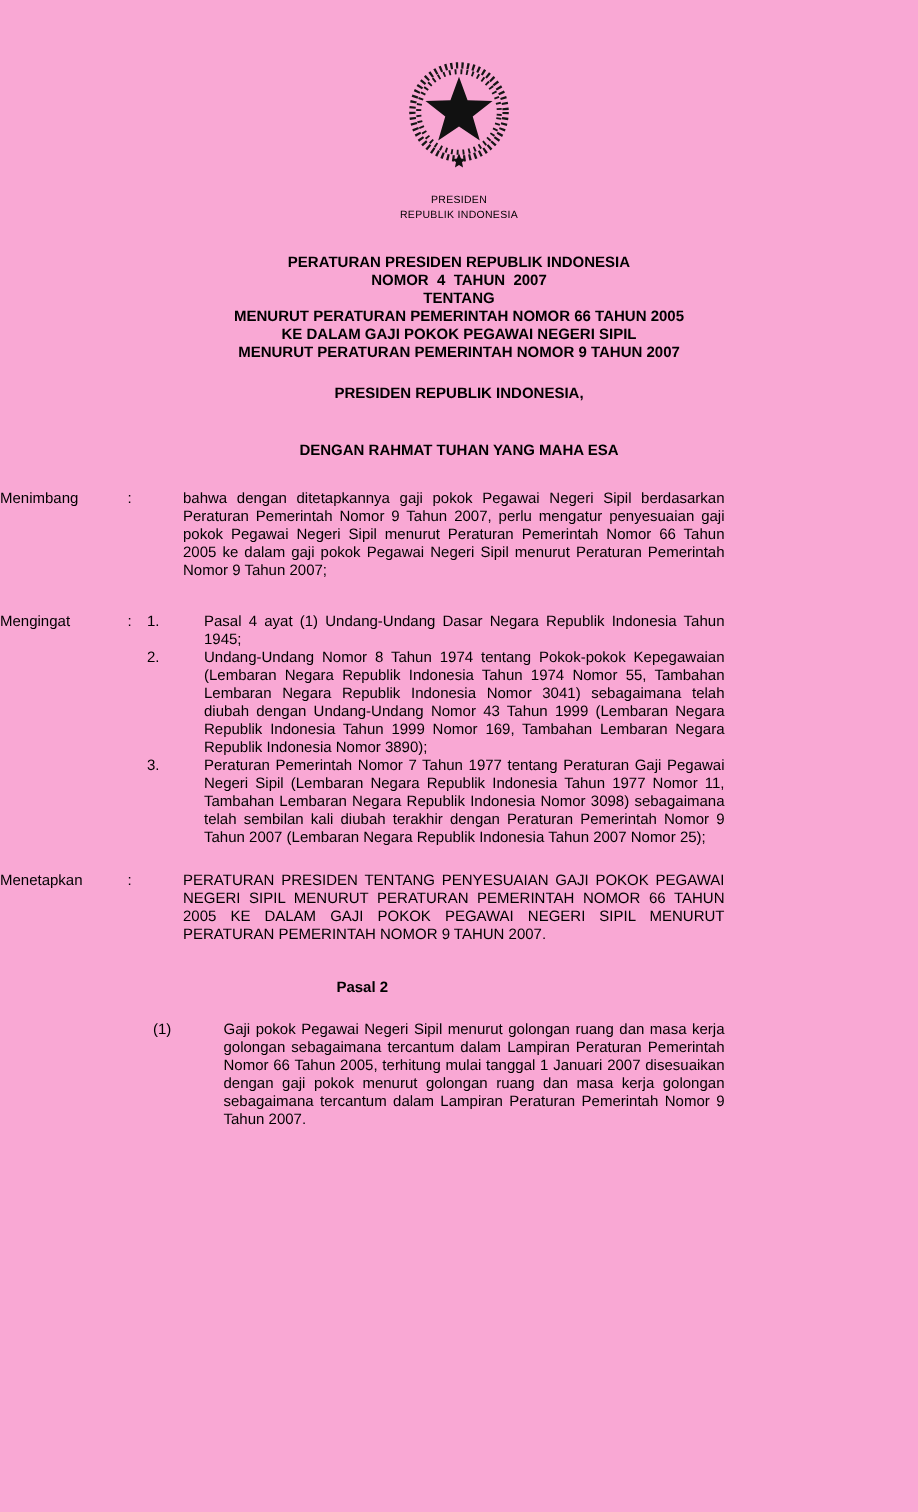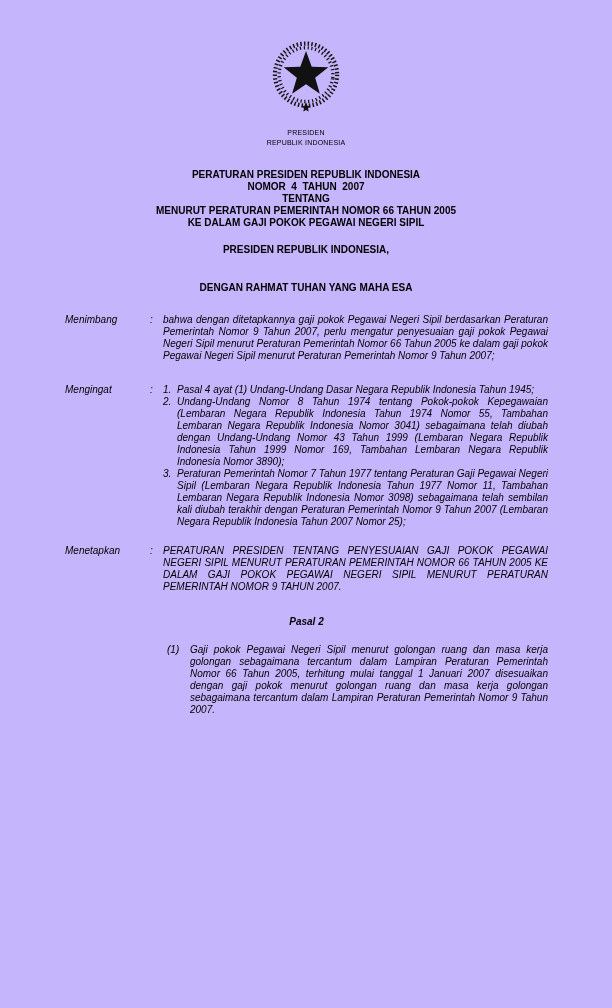"PERATURAN PRESIDEN REPUBLIK INDONESIA" .page { background: #c4b5fd -> #f9a8d4 }
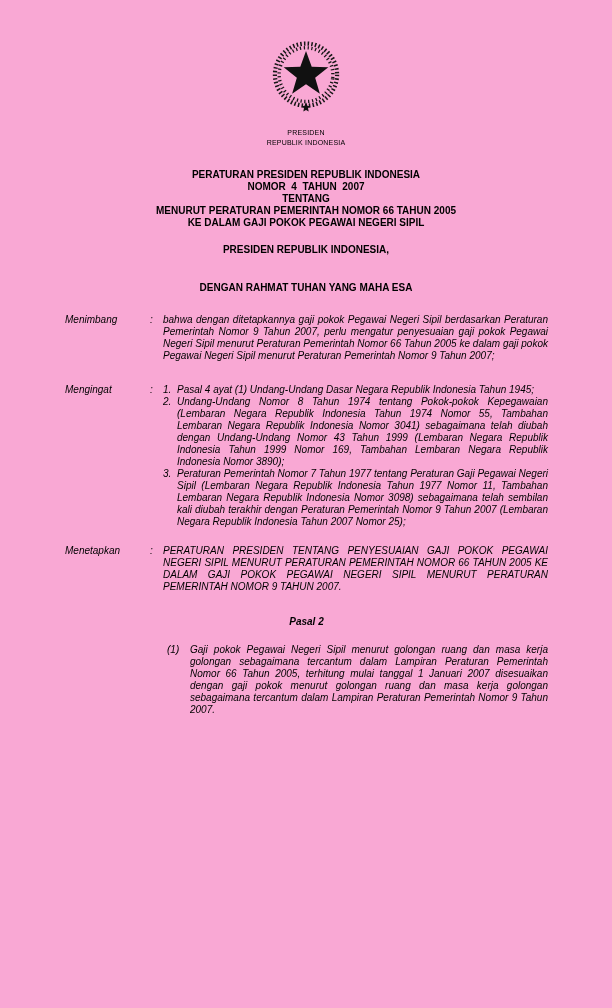"MENURUT PERATURAN PEMERINTAH NOMOR 9" div { html: none -> <div>MENURUT PERATURAN PEMERINTAH NOMOR 9 TAHUN 2007</div> }
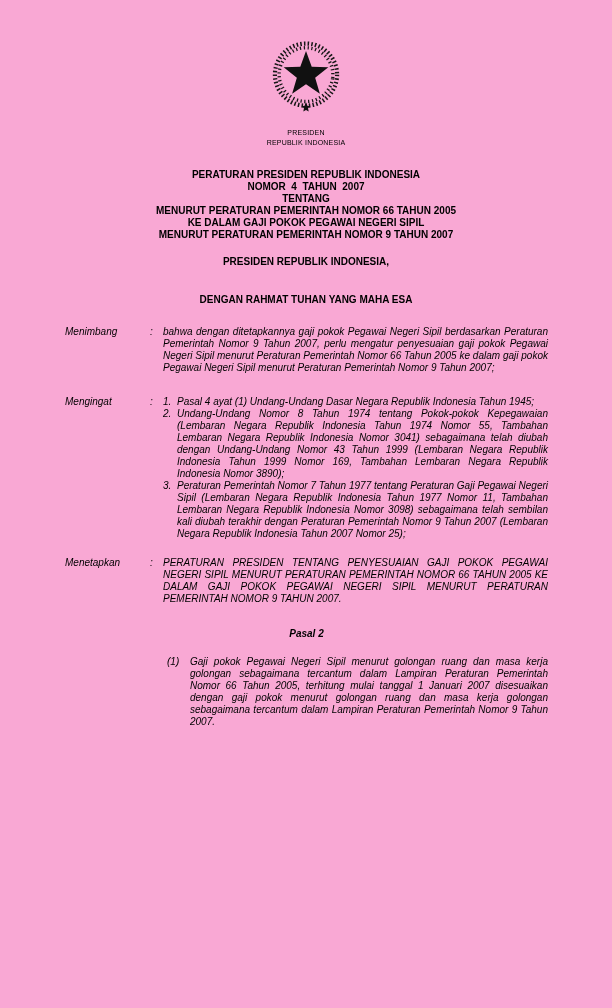"Menimbang" .content { font-style: italic -> none; padding-left: 65px -> none }
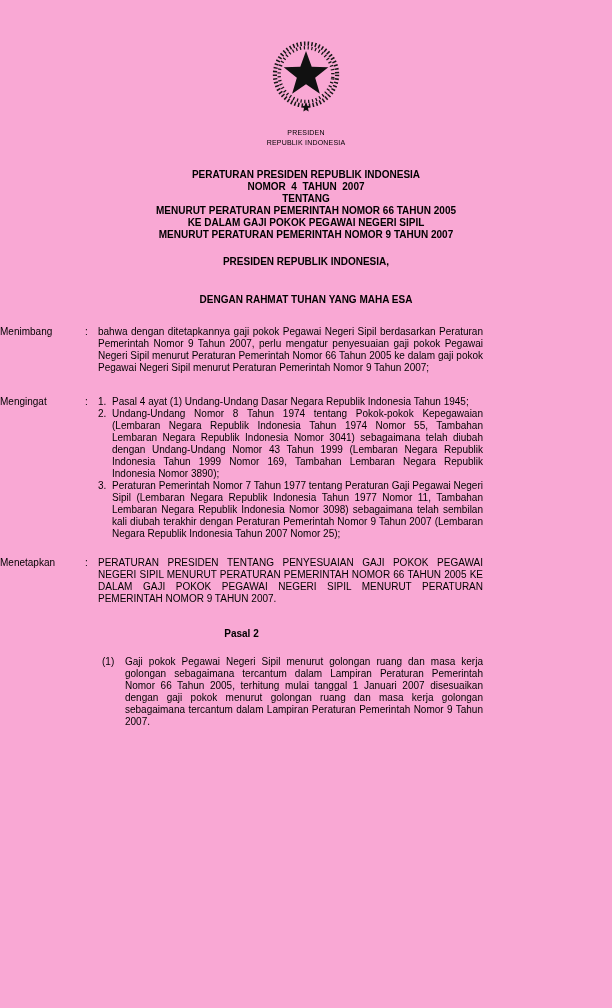"bahwa dengan ditetapkannya gaji pokok" .just { margin-left: none -> 24px }
